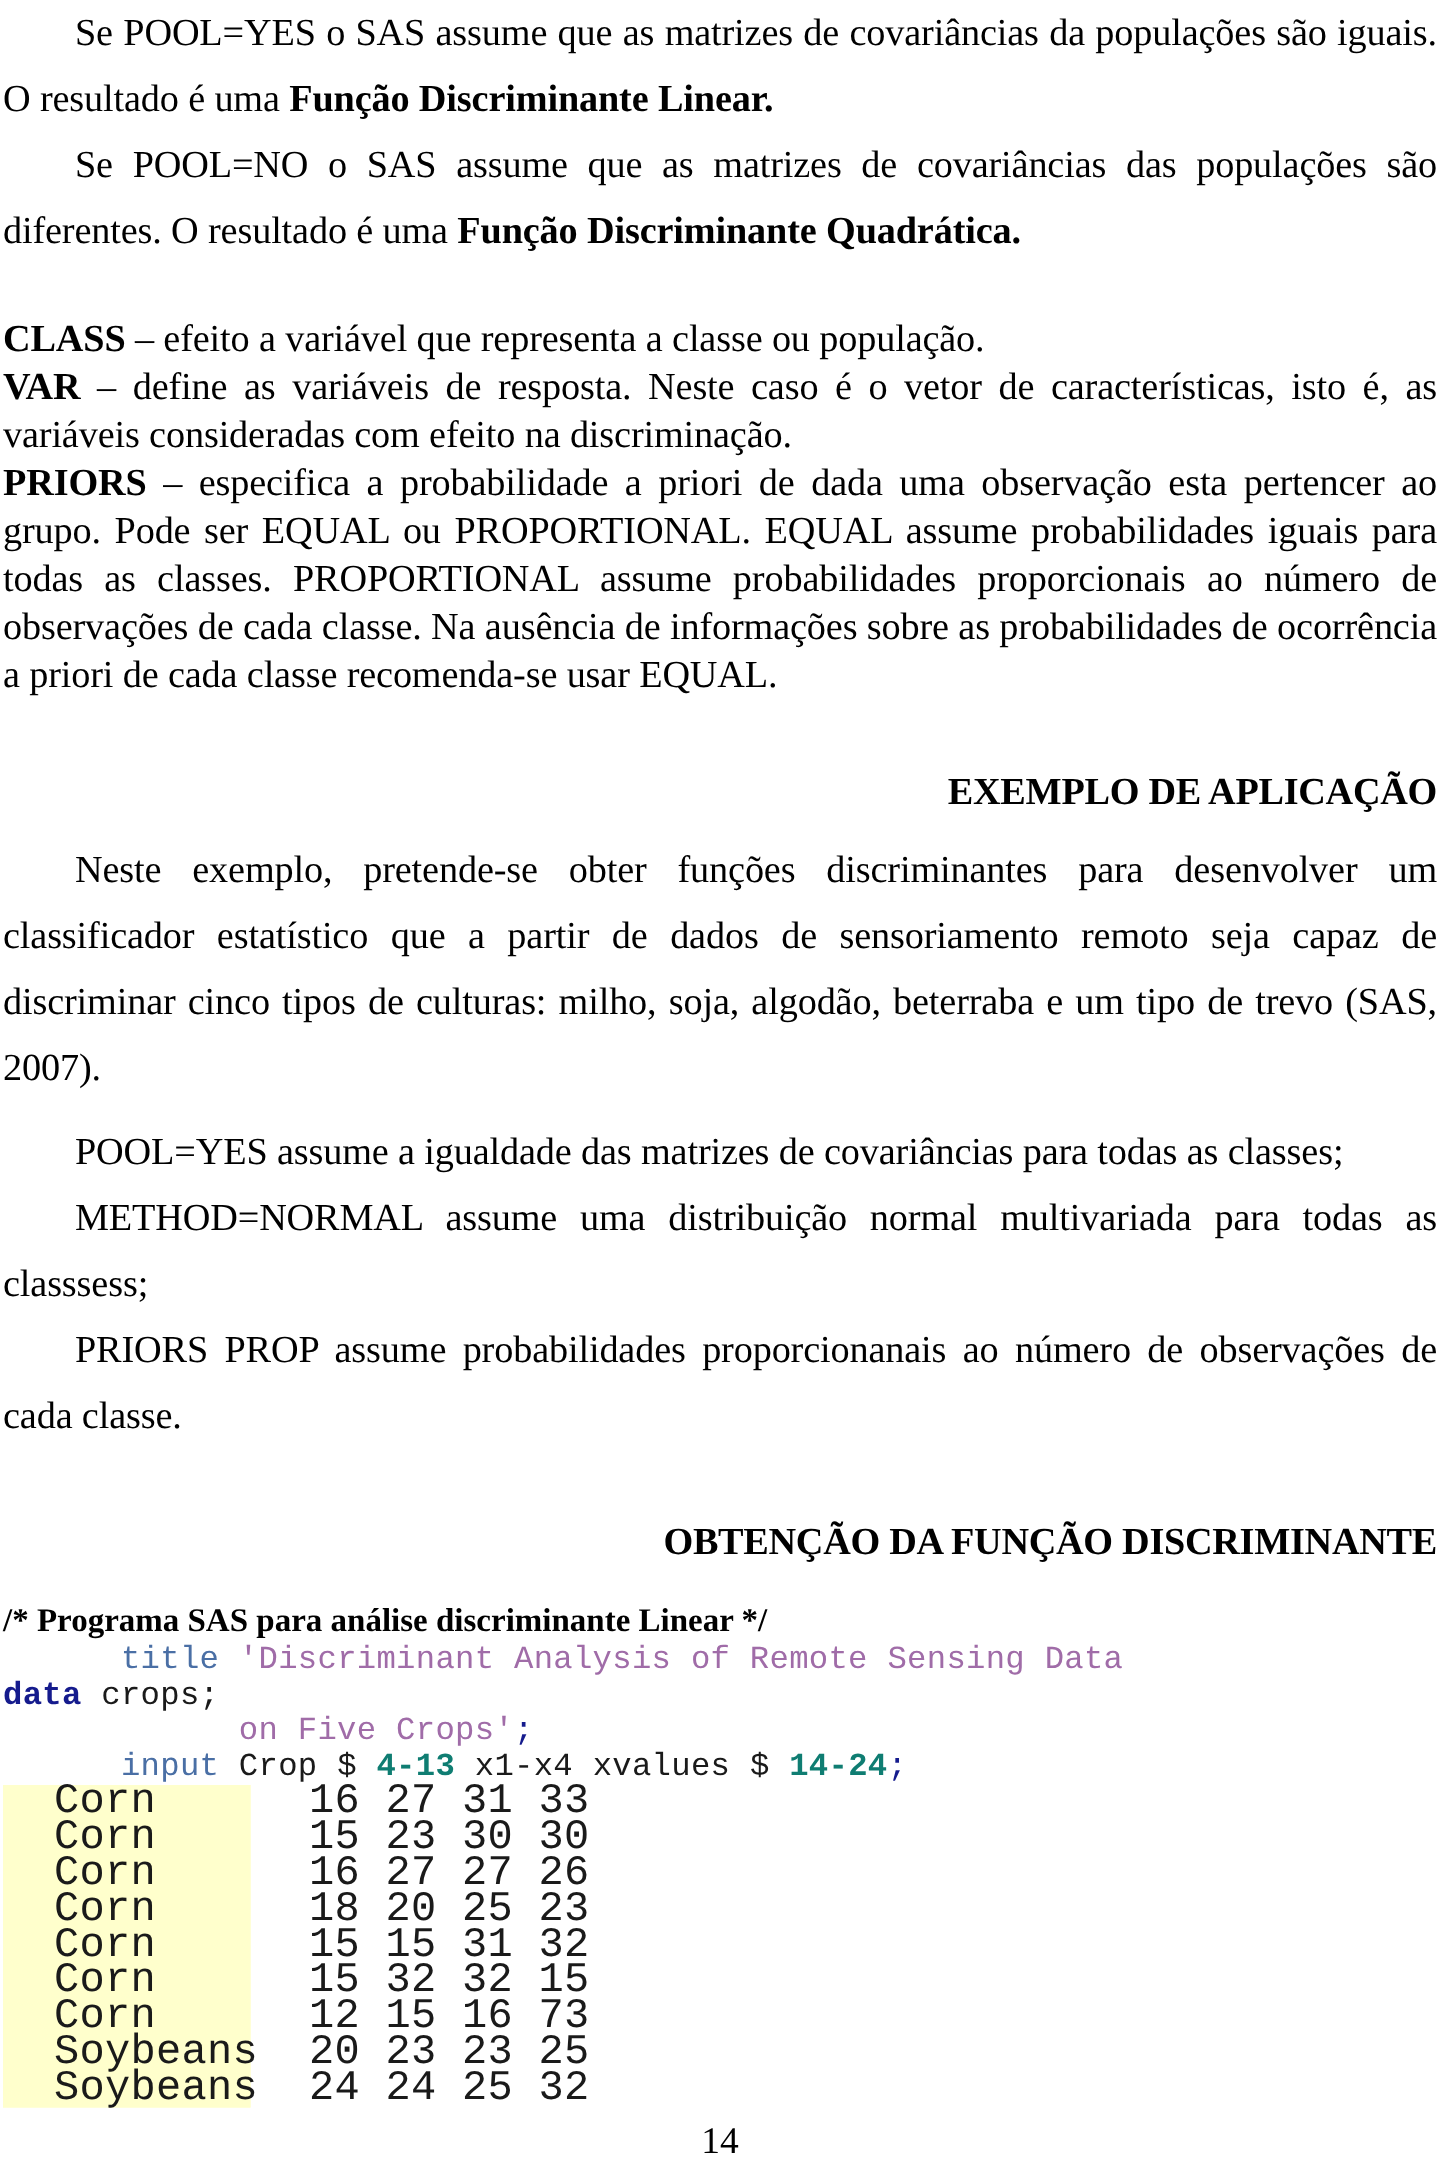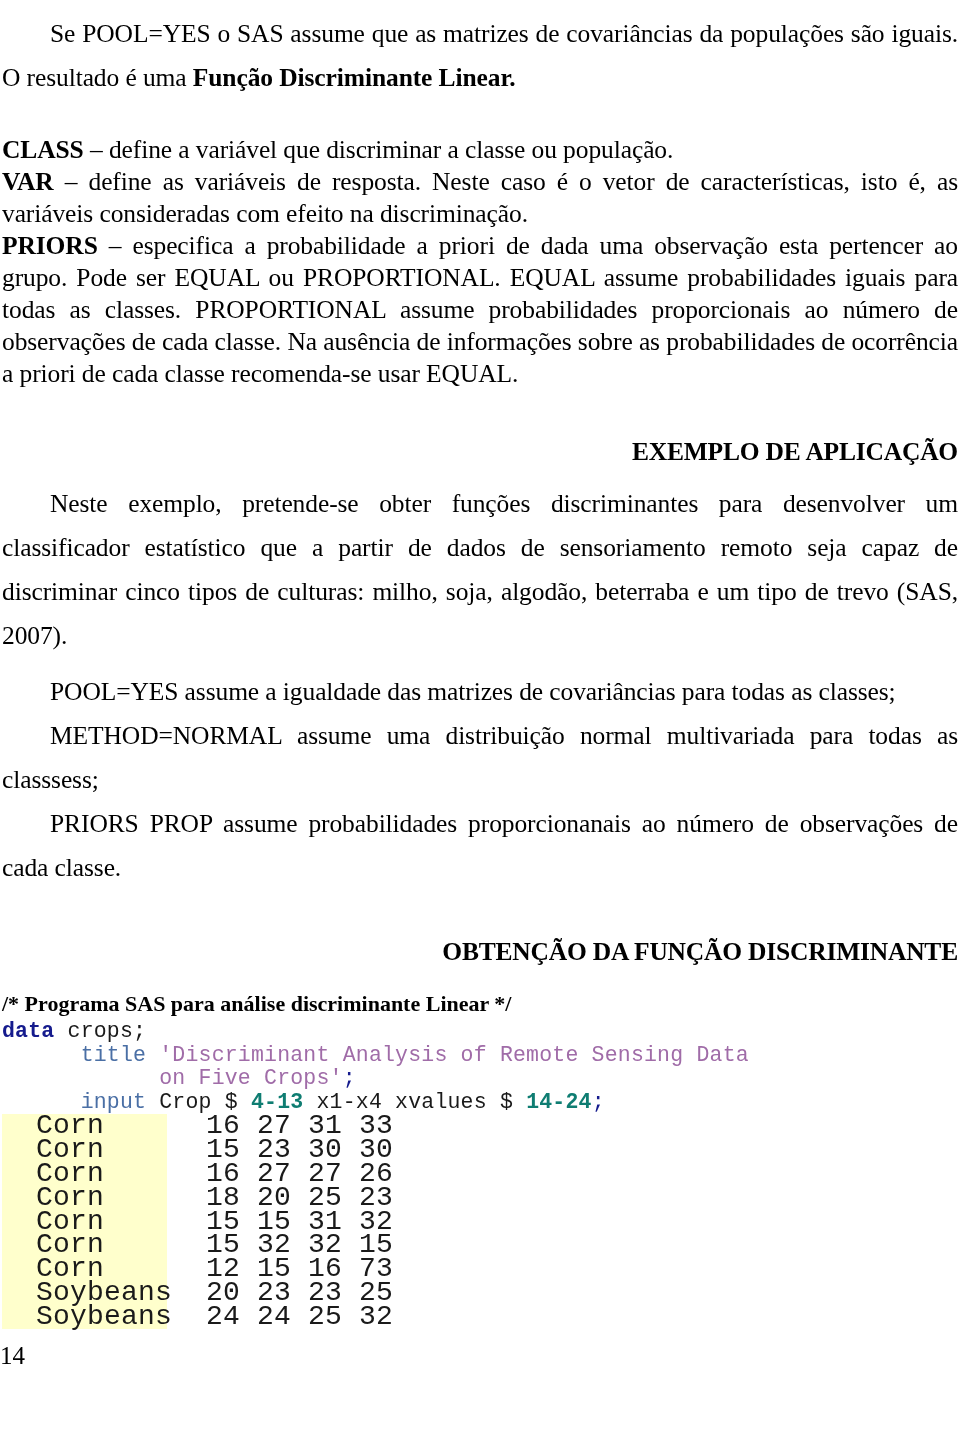"Se POOL=YES o SAS assume" .page { padding: 12px 2px -> 0 2px }
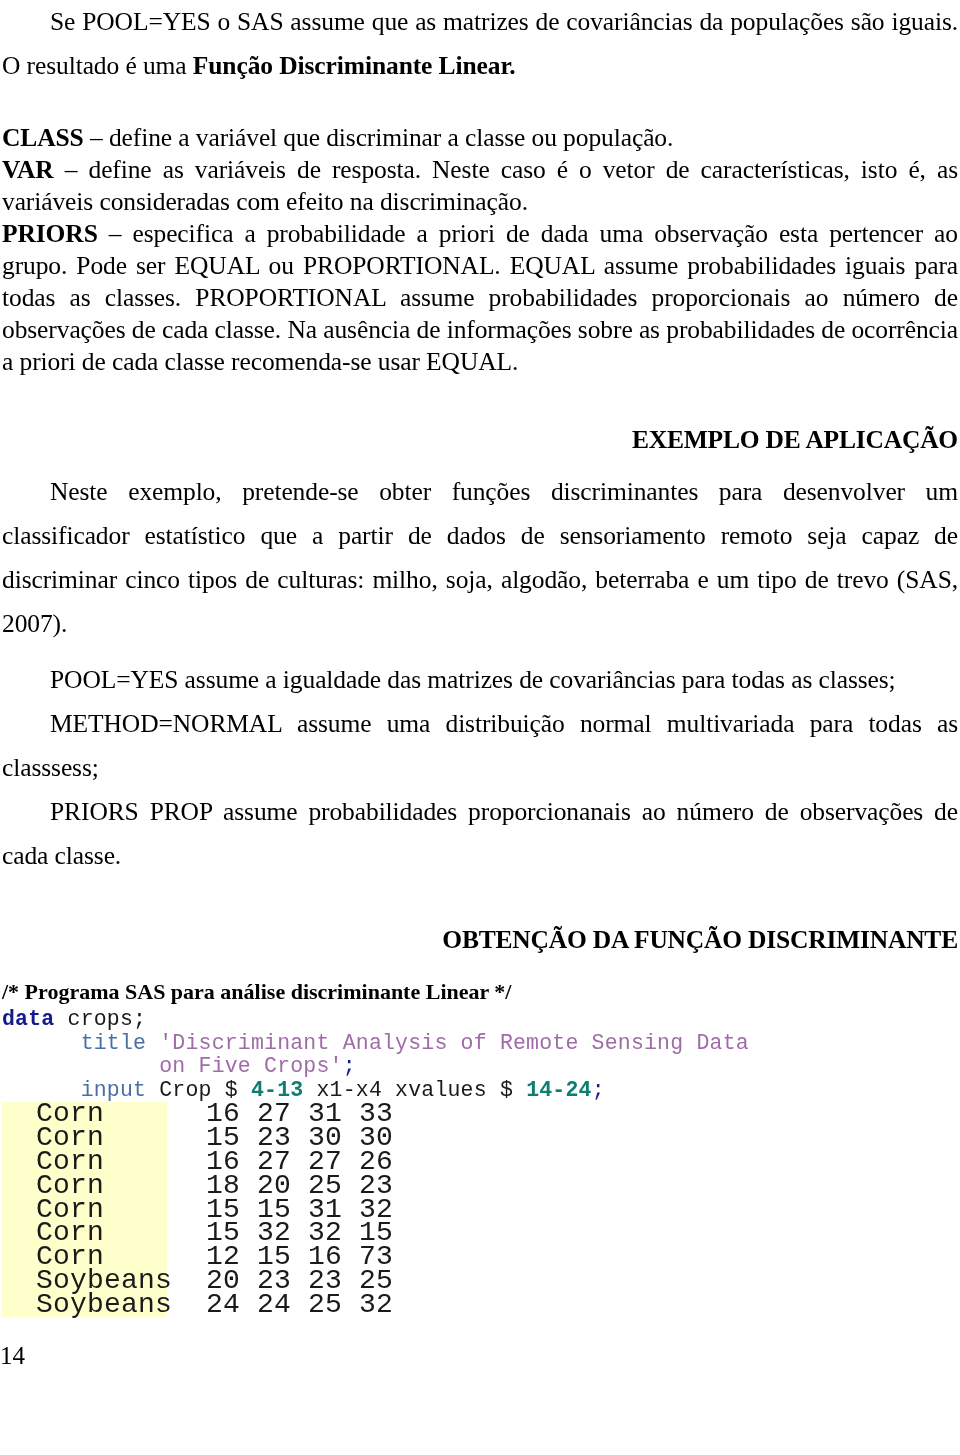"Se POOL=NO o SAS assume" p.para { html: none -> <p><span>Se POOL=NO o SAS assume que as matrizes de covariâncias das populações são diferentes. O resultado é uma </span><span>Função Discriminante Quadrática.</span></p> }
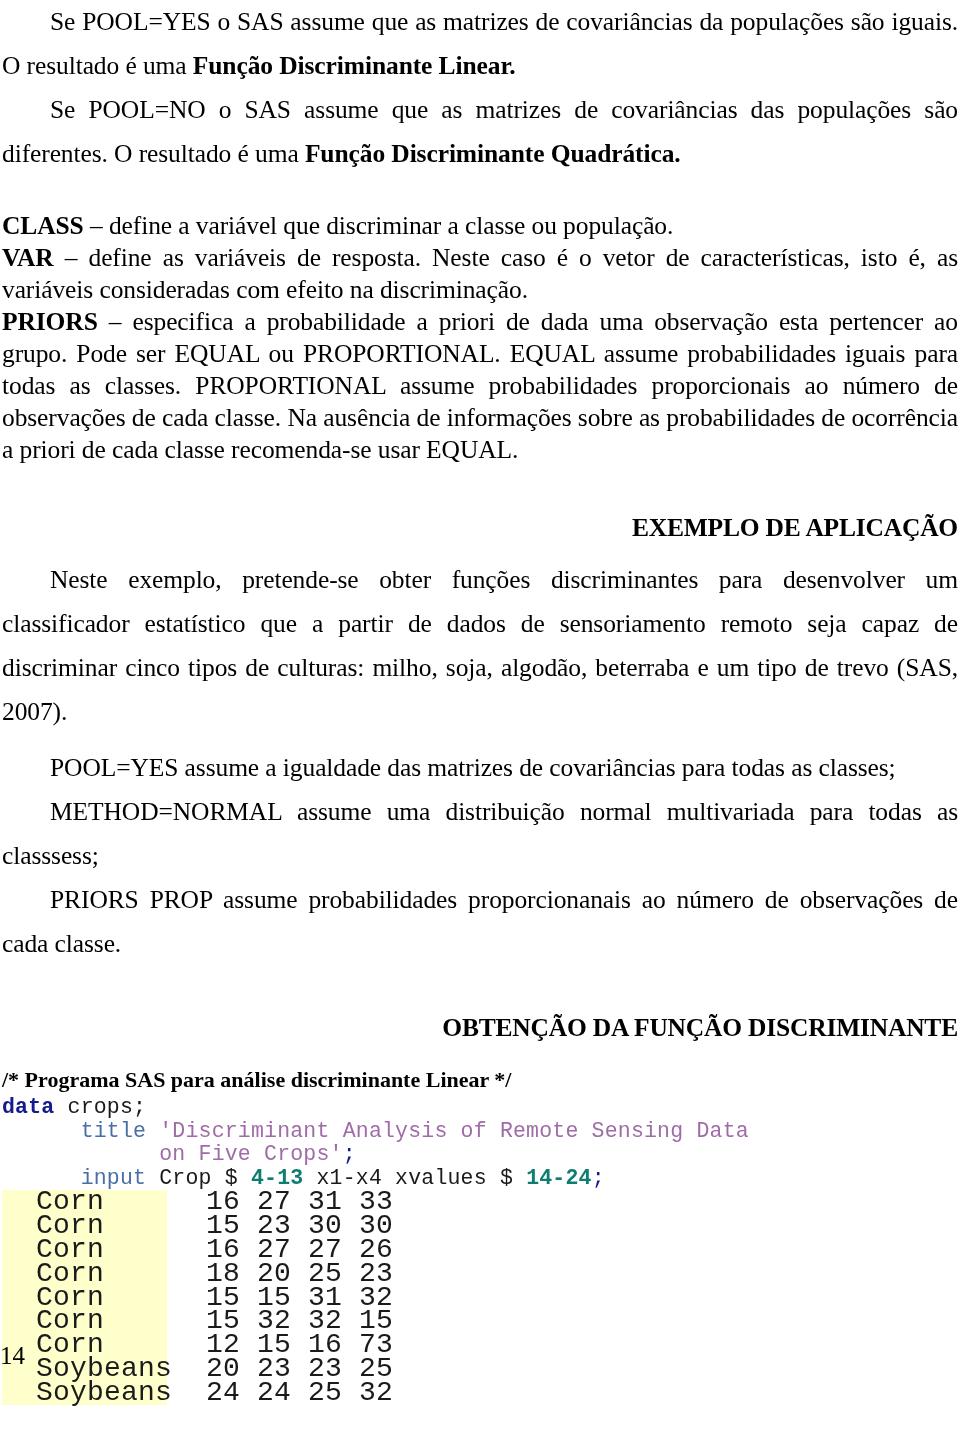"– define a variável que" span { text: define a variável que discriminar -> efeito a variável que representa }
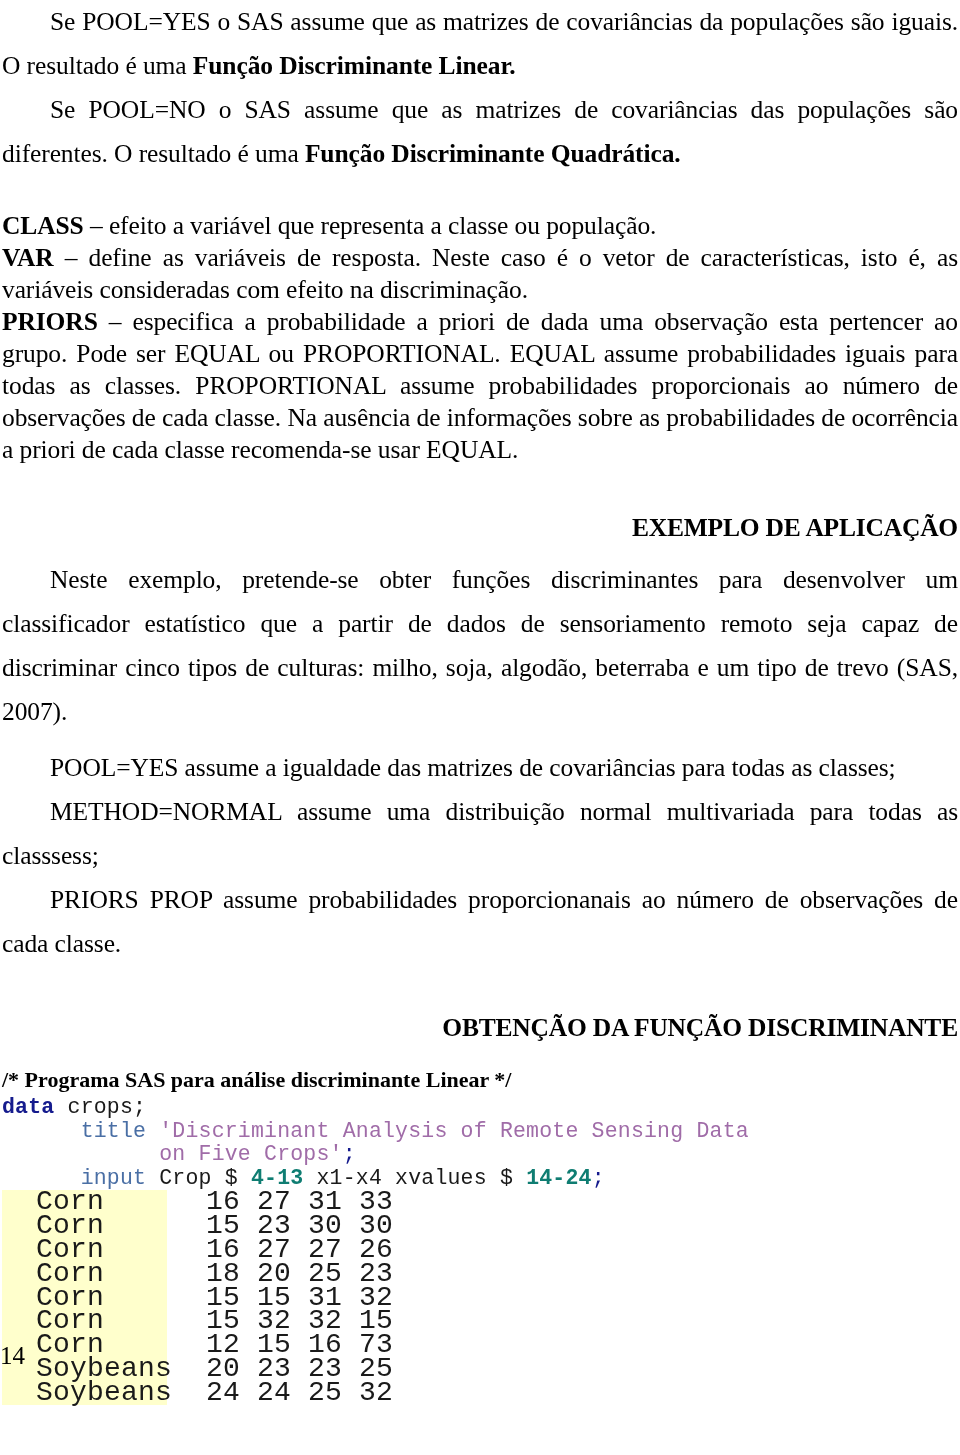"data crops;" div.code { order: before "title 'Discriminant Analysis of Remote" -> after "title 'Discriminant Analysis of Remote" }
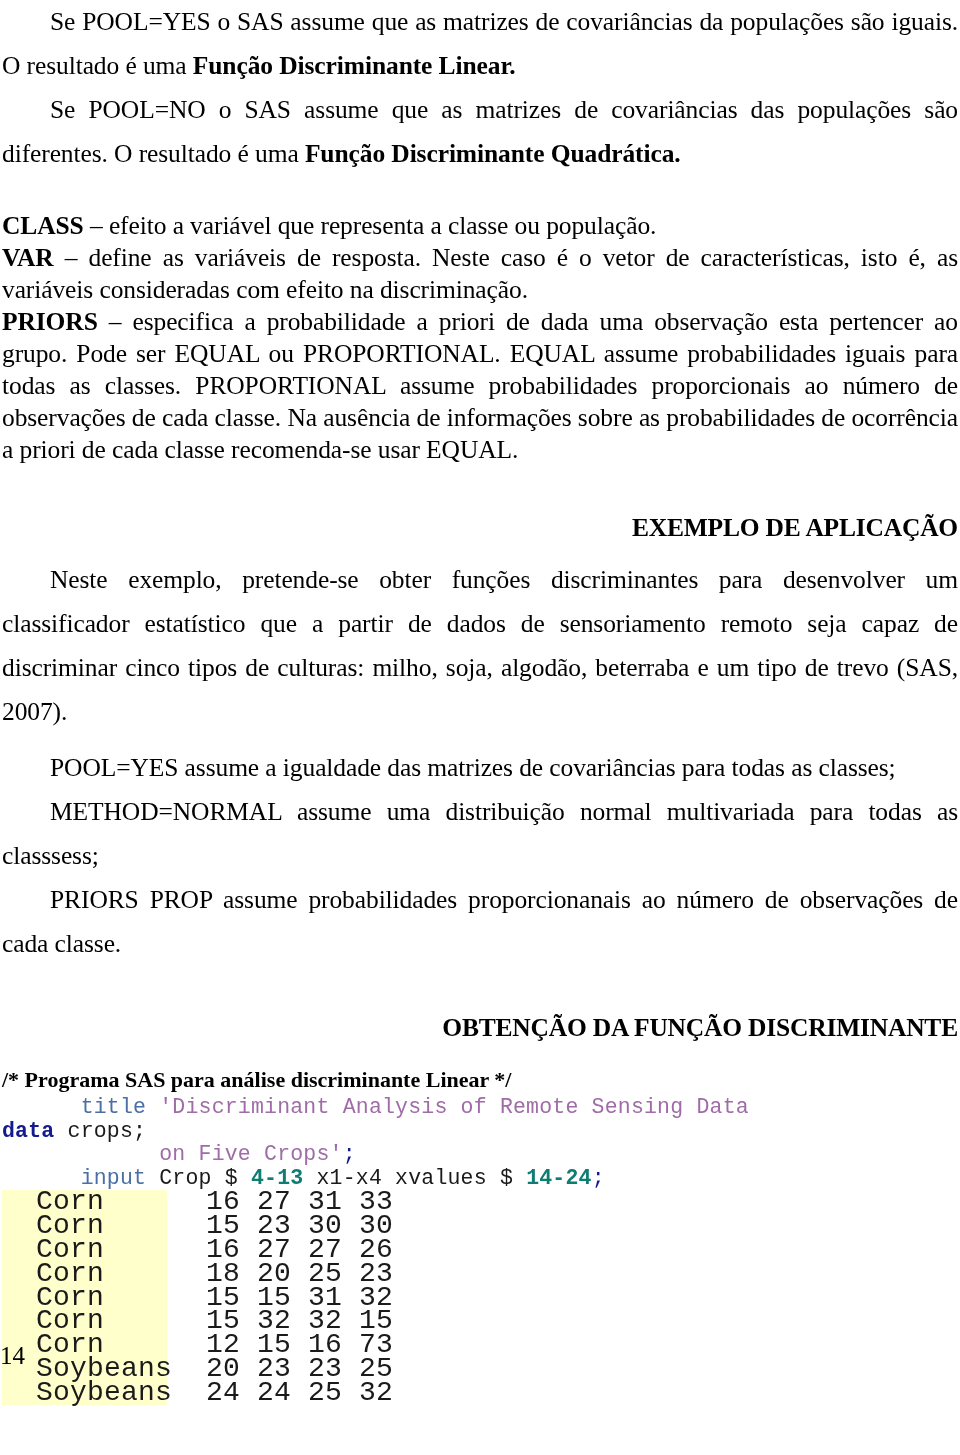"14" .page-number { text-align: none -> center; top: 1342px -> 1414px }
